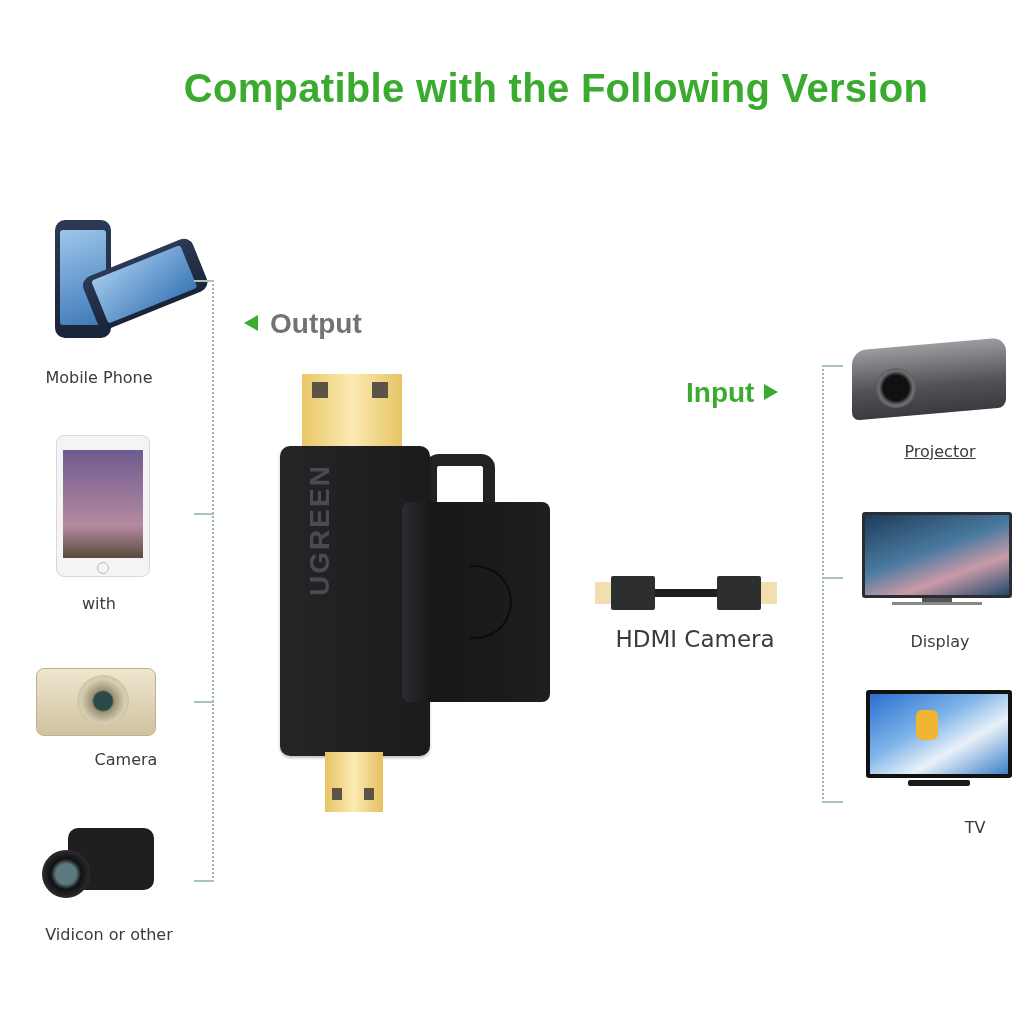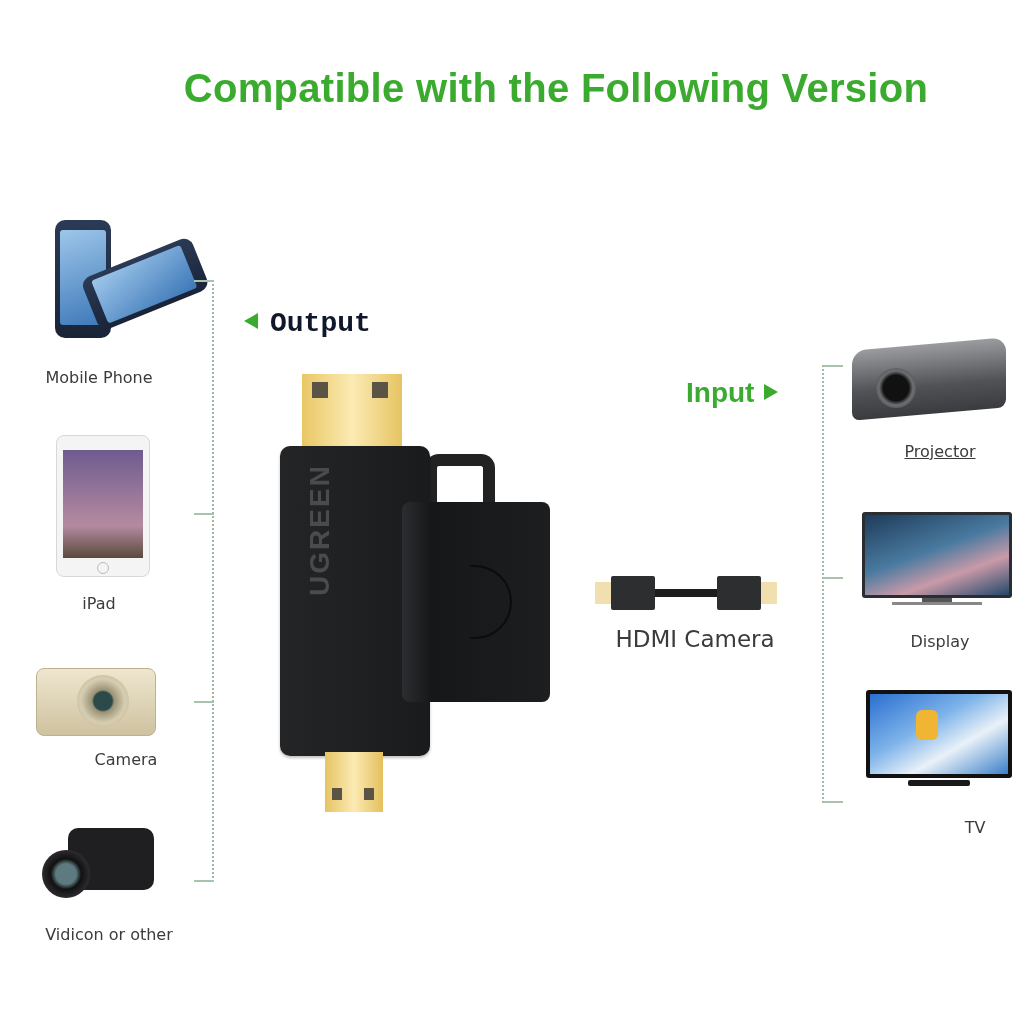"Output" div.abs { color: #0f172a -> #737373; font-family: Liberation Mono, monospace -> none }
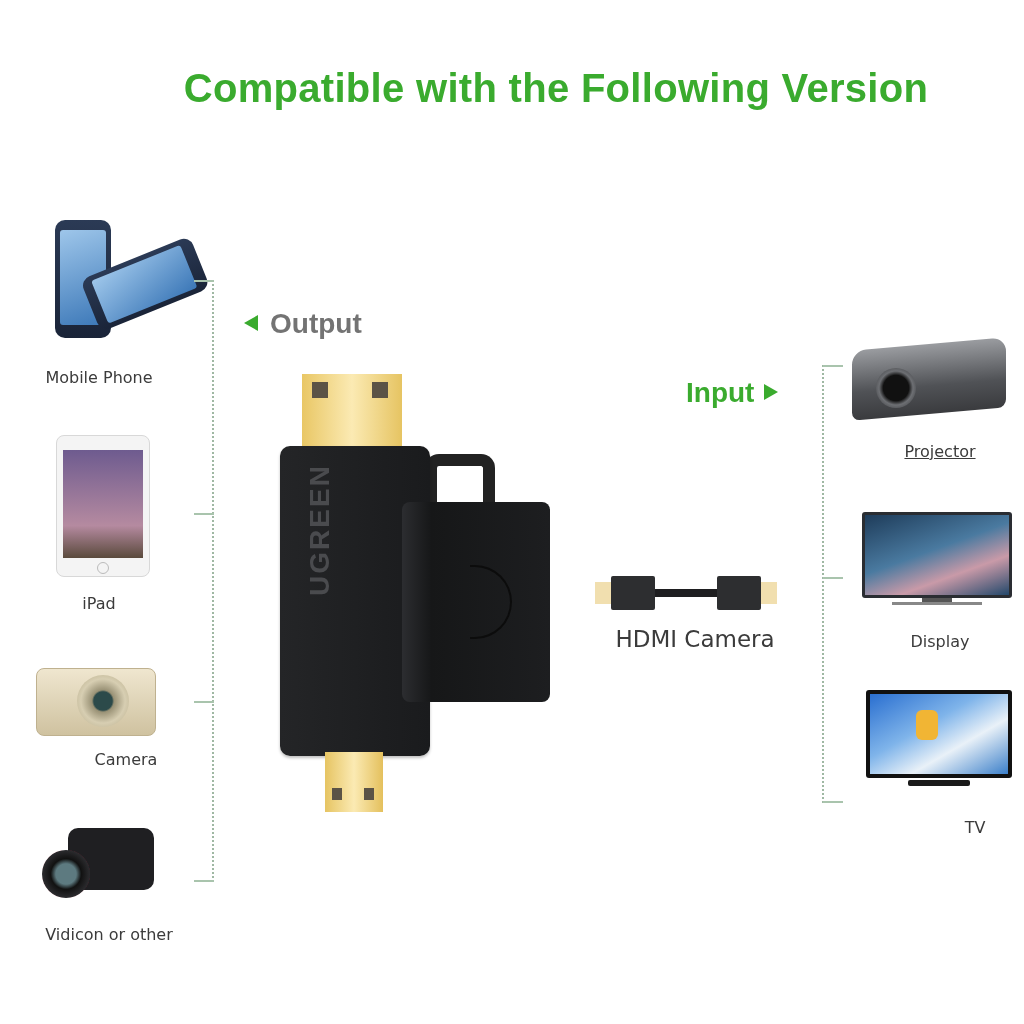"iPad" div.abs { text: iPad -> with }
